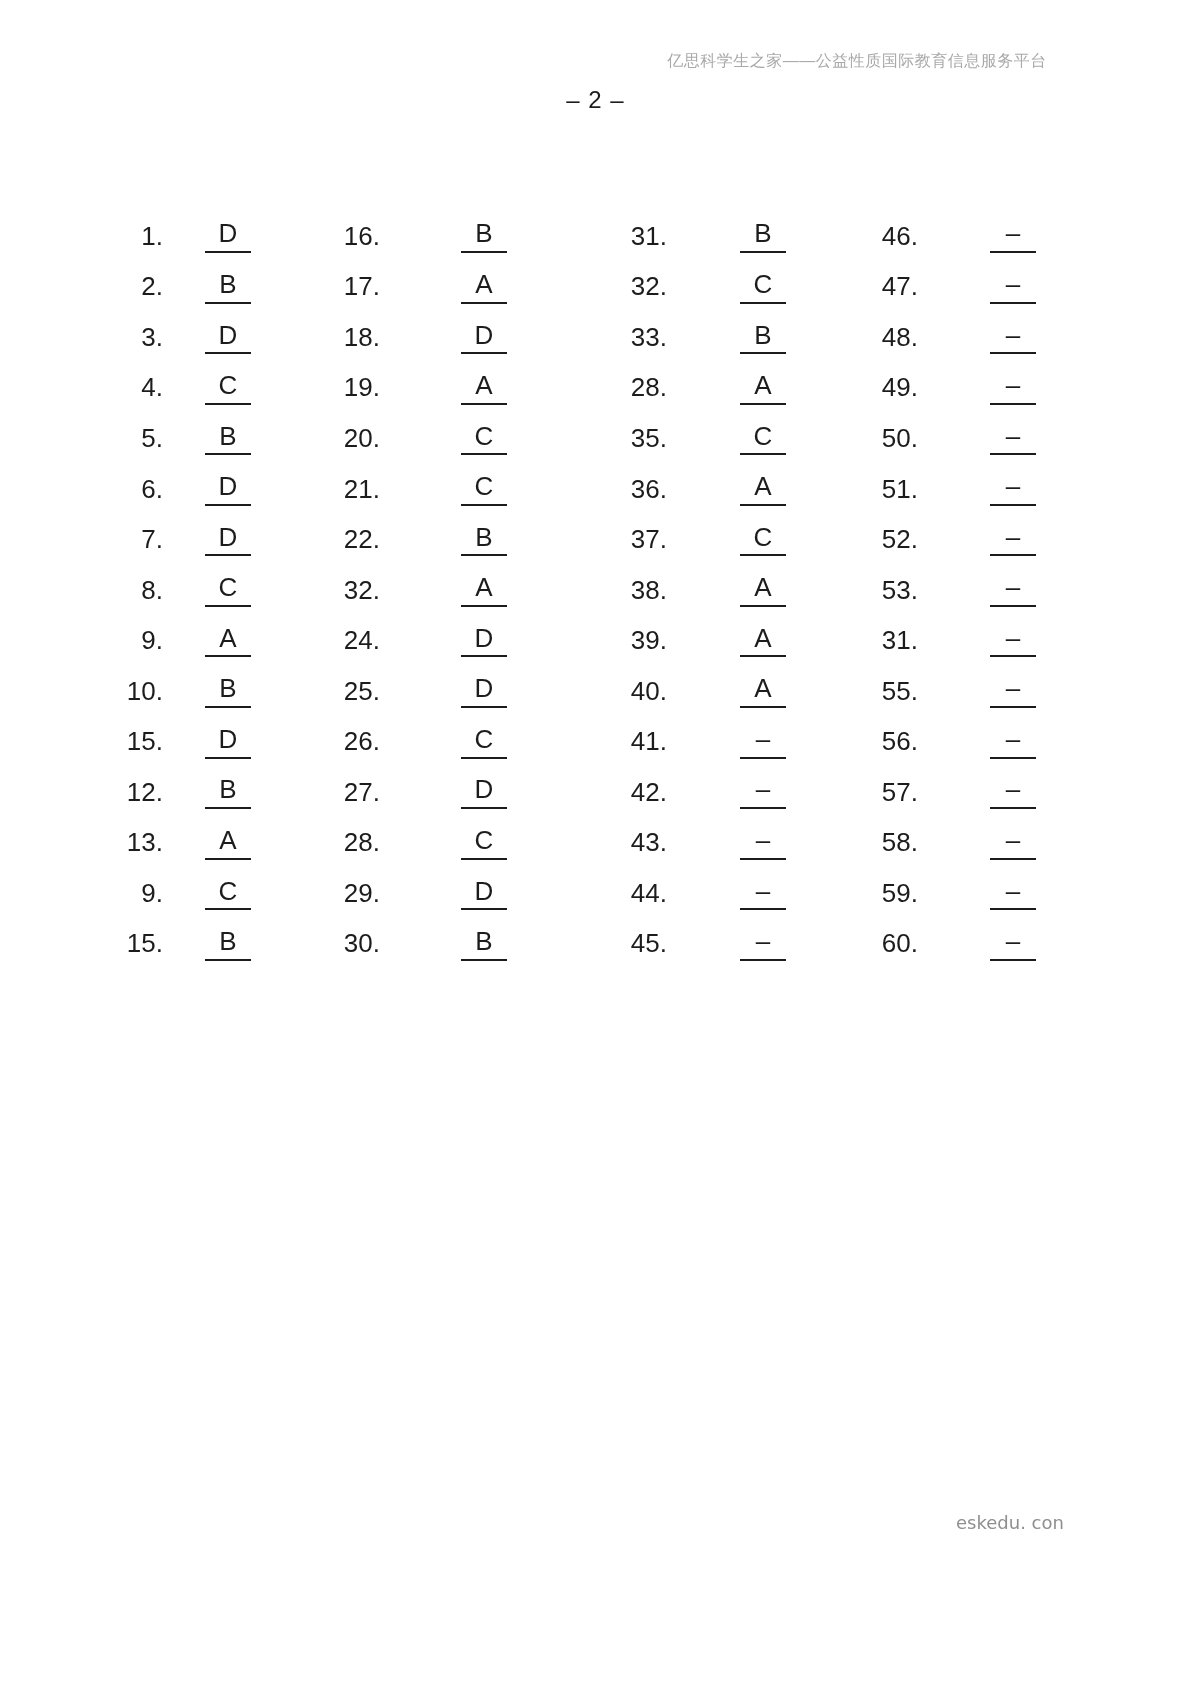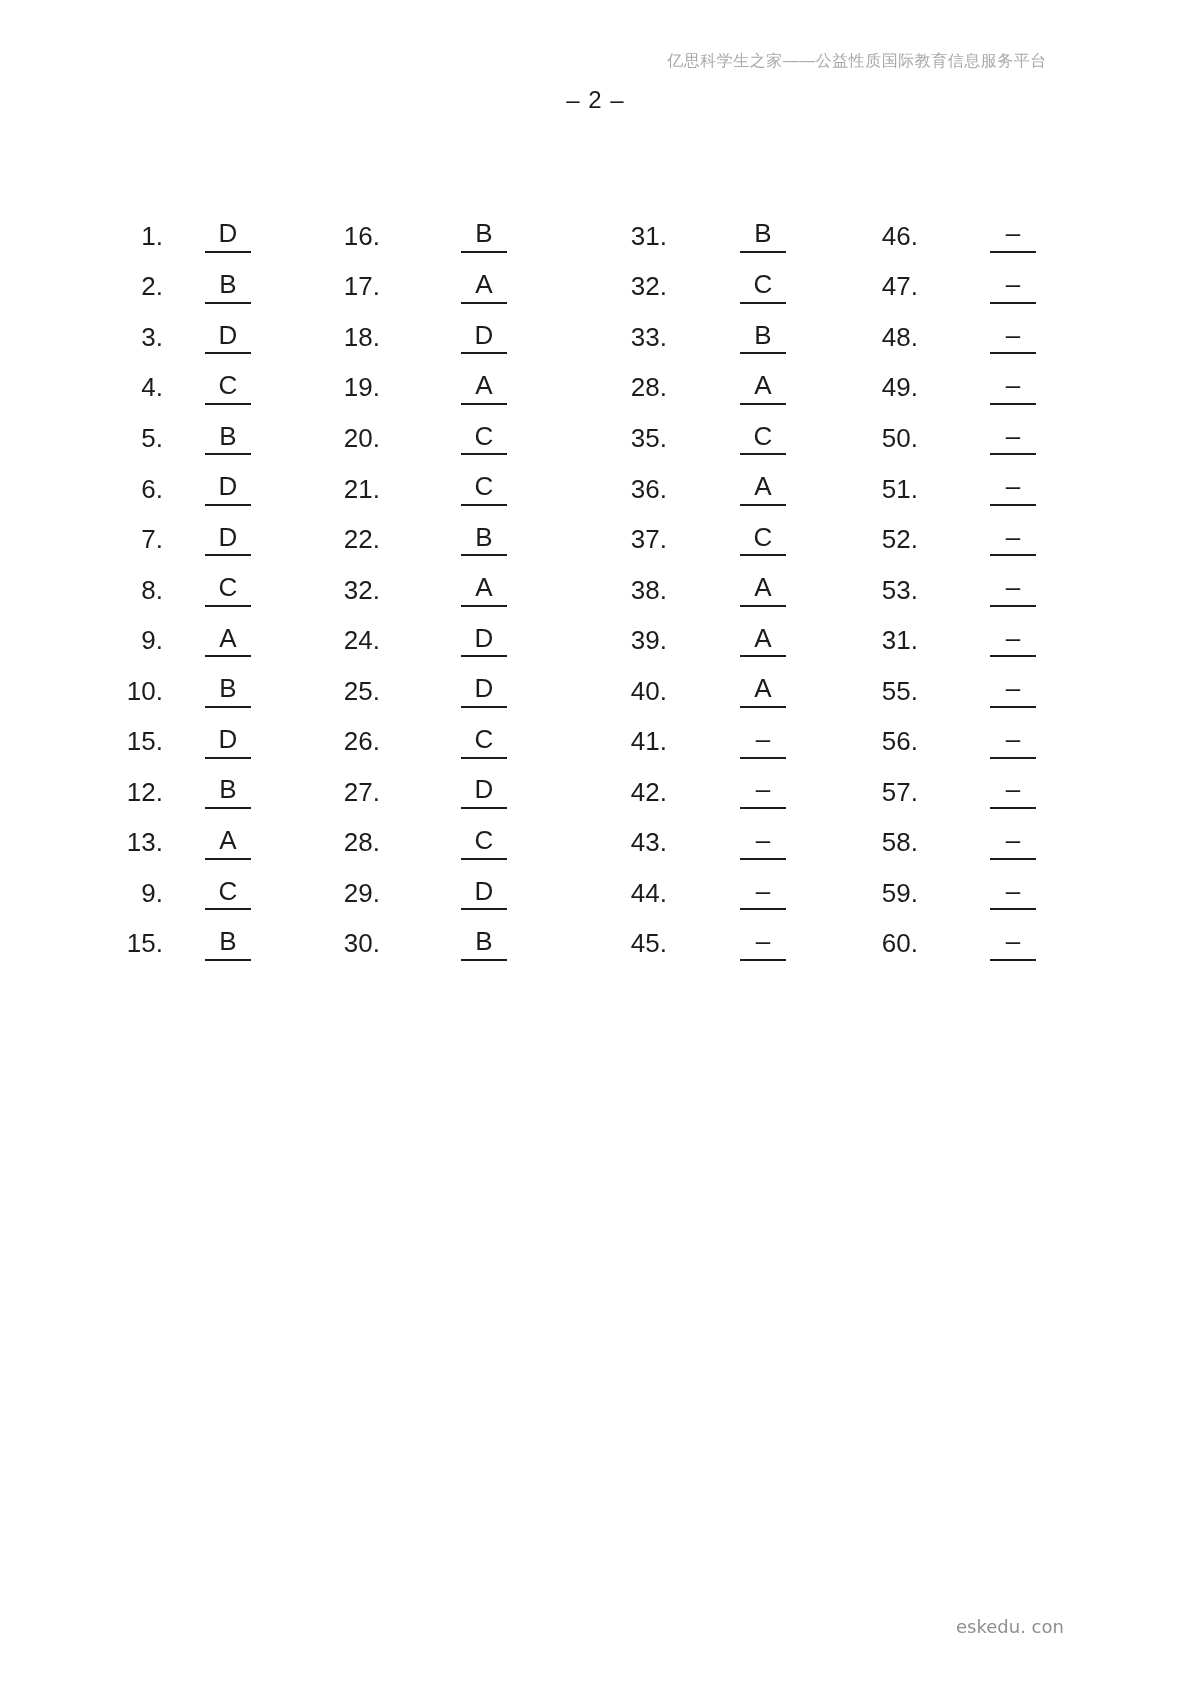"eskedu. con" .footer-mark { top: 1616px -> 1512px }
